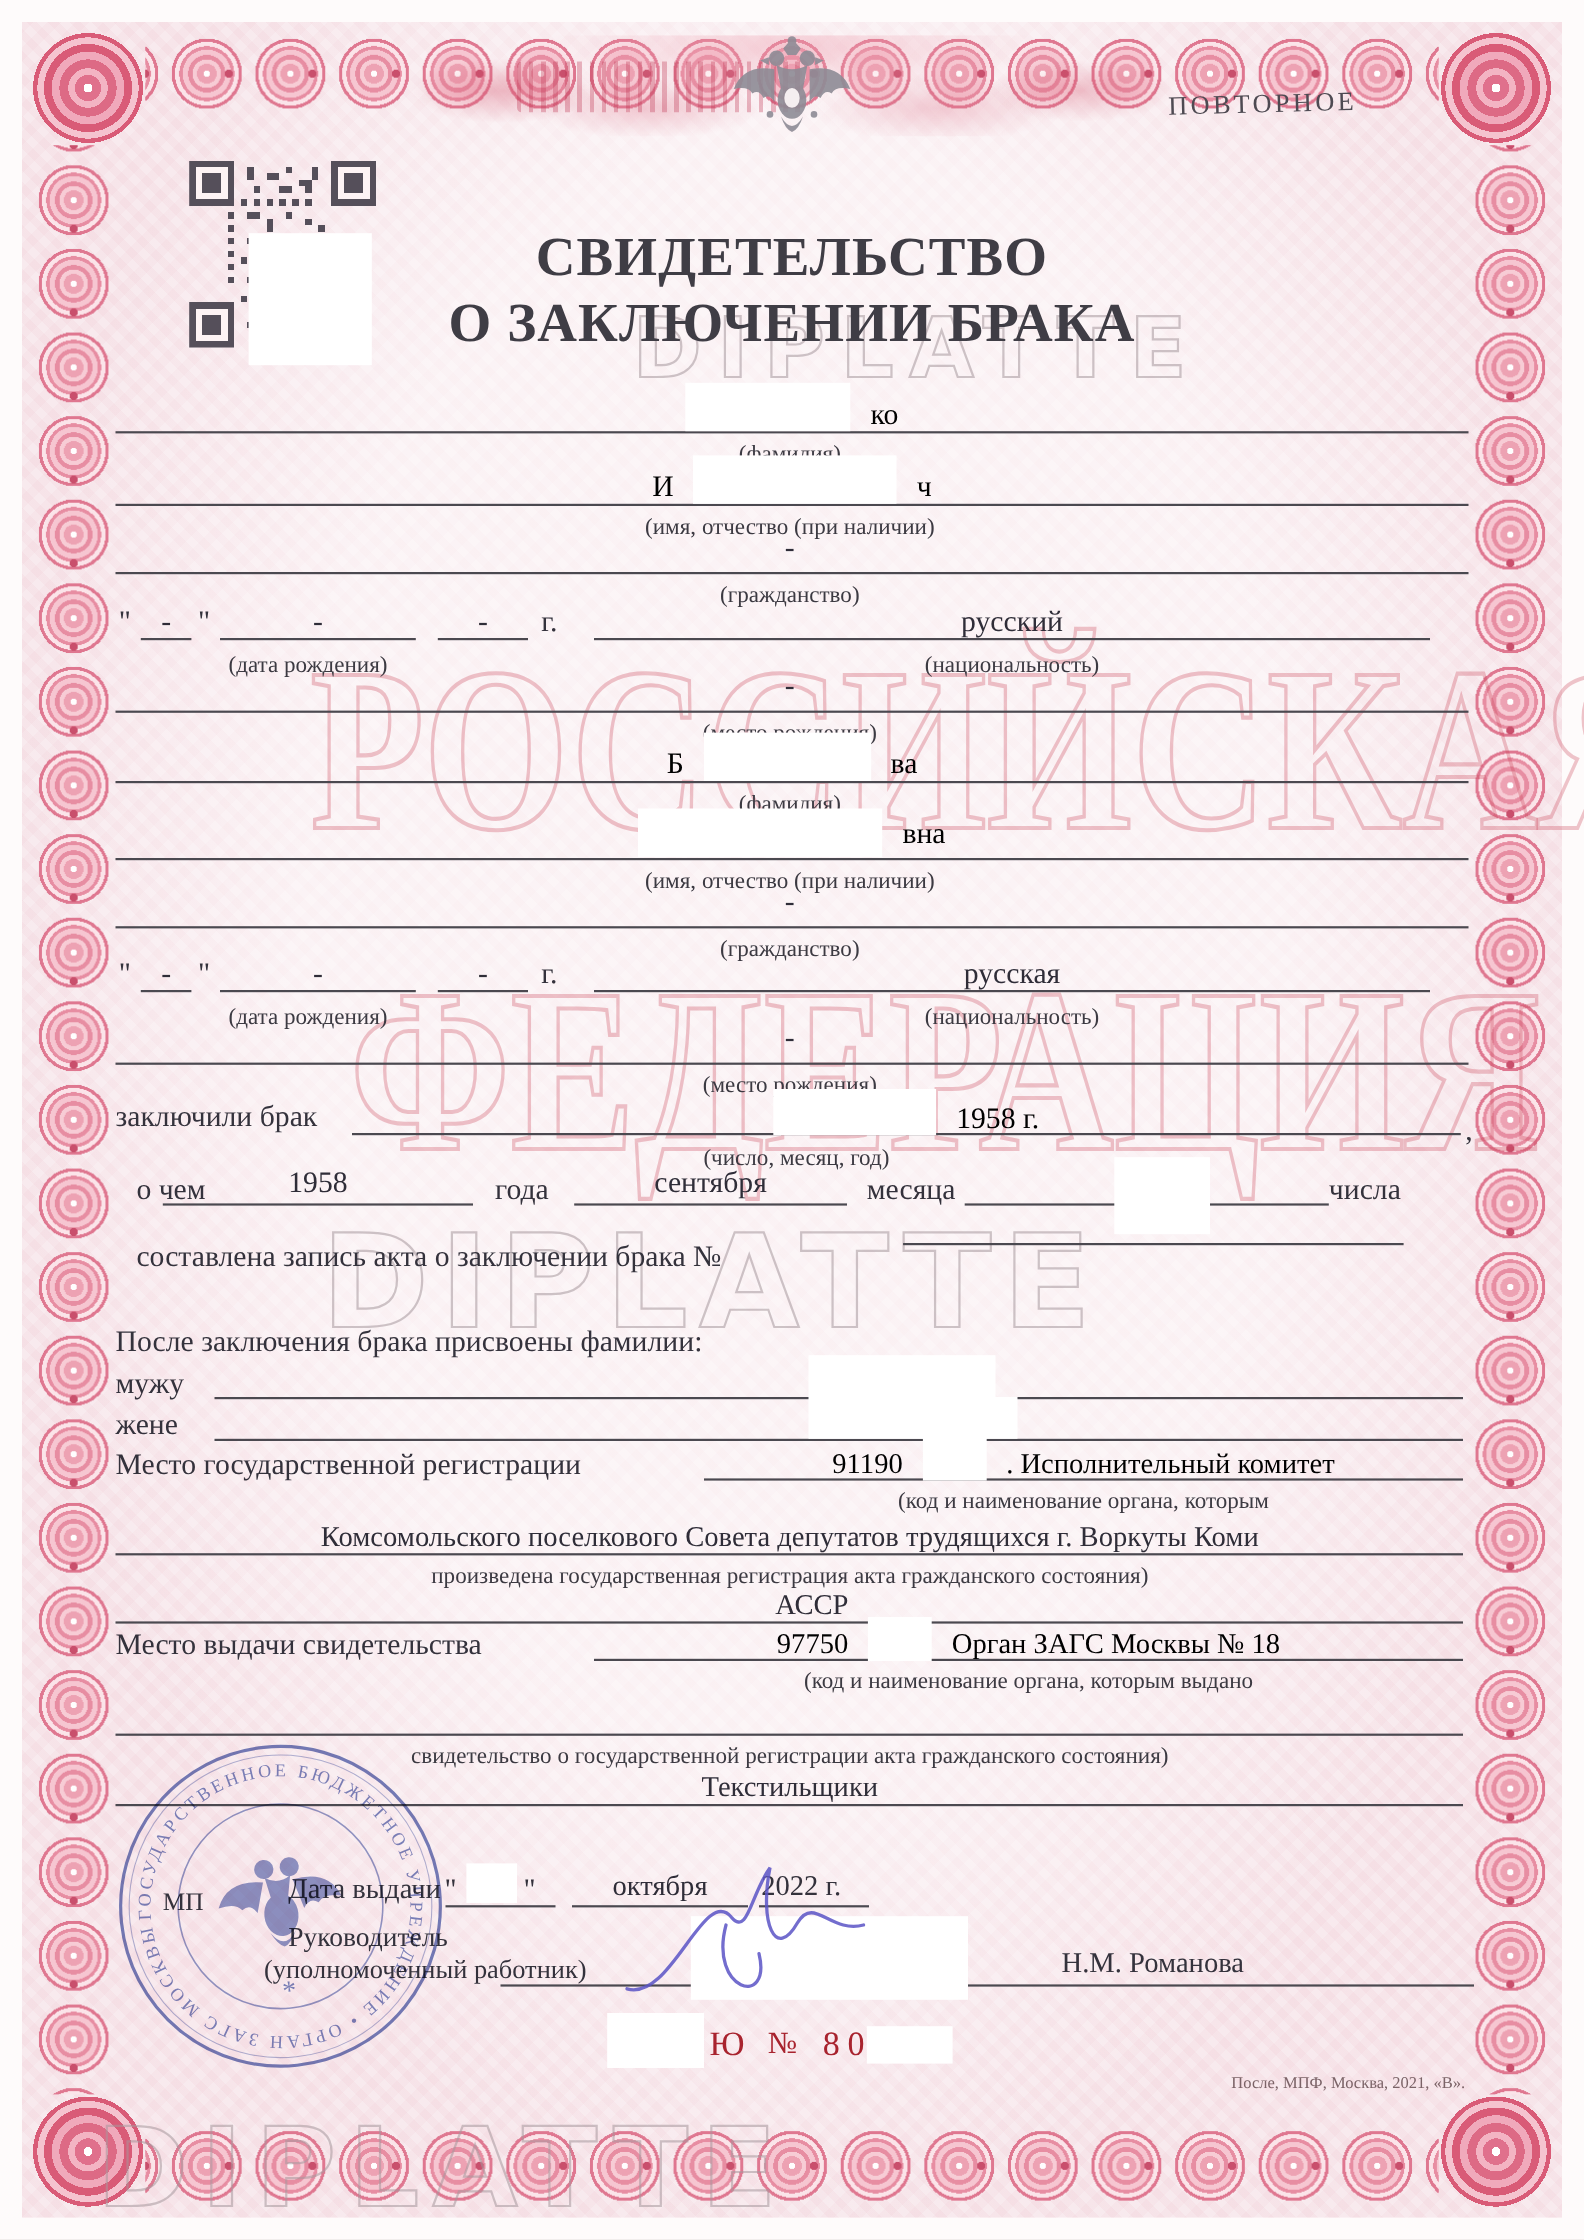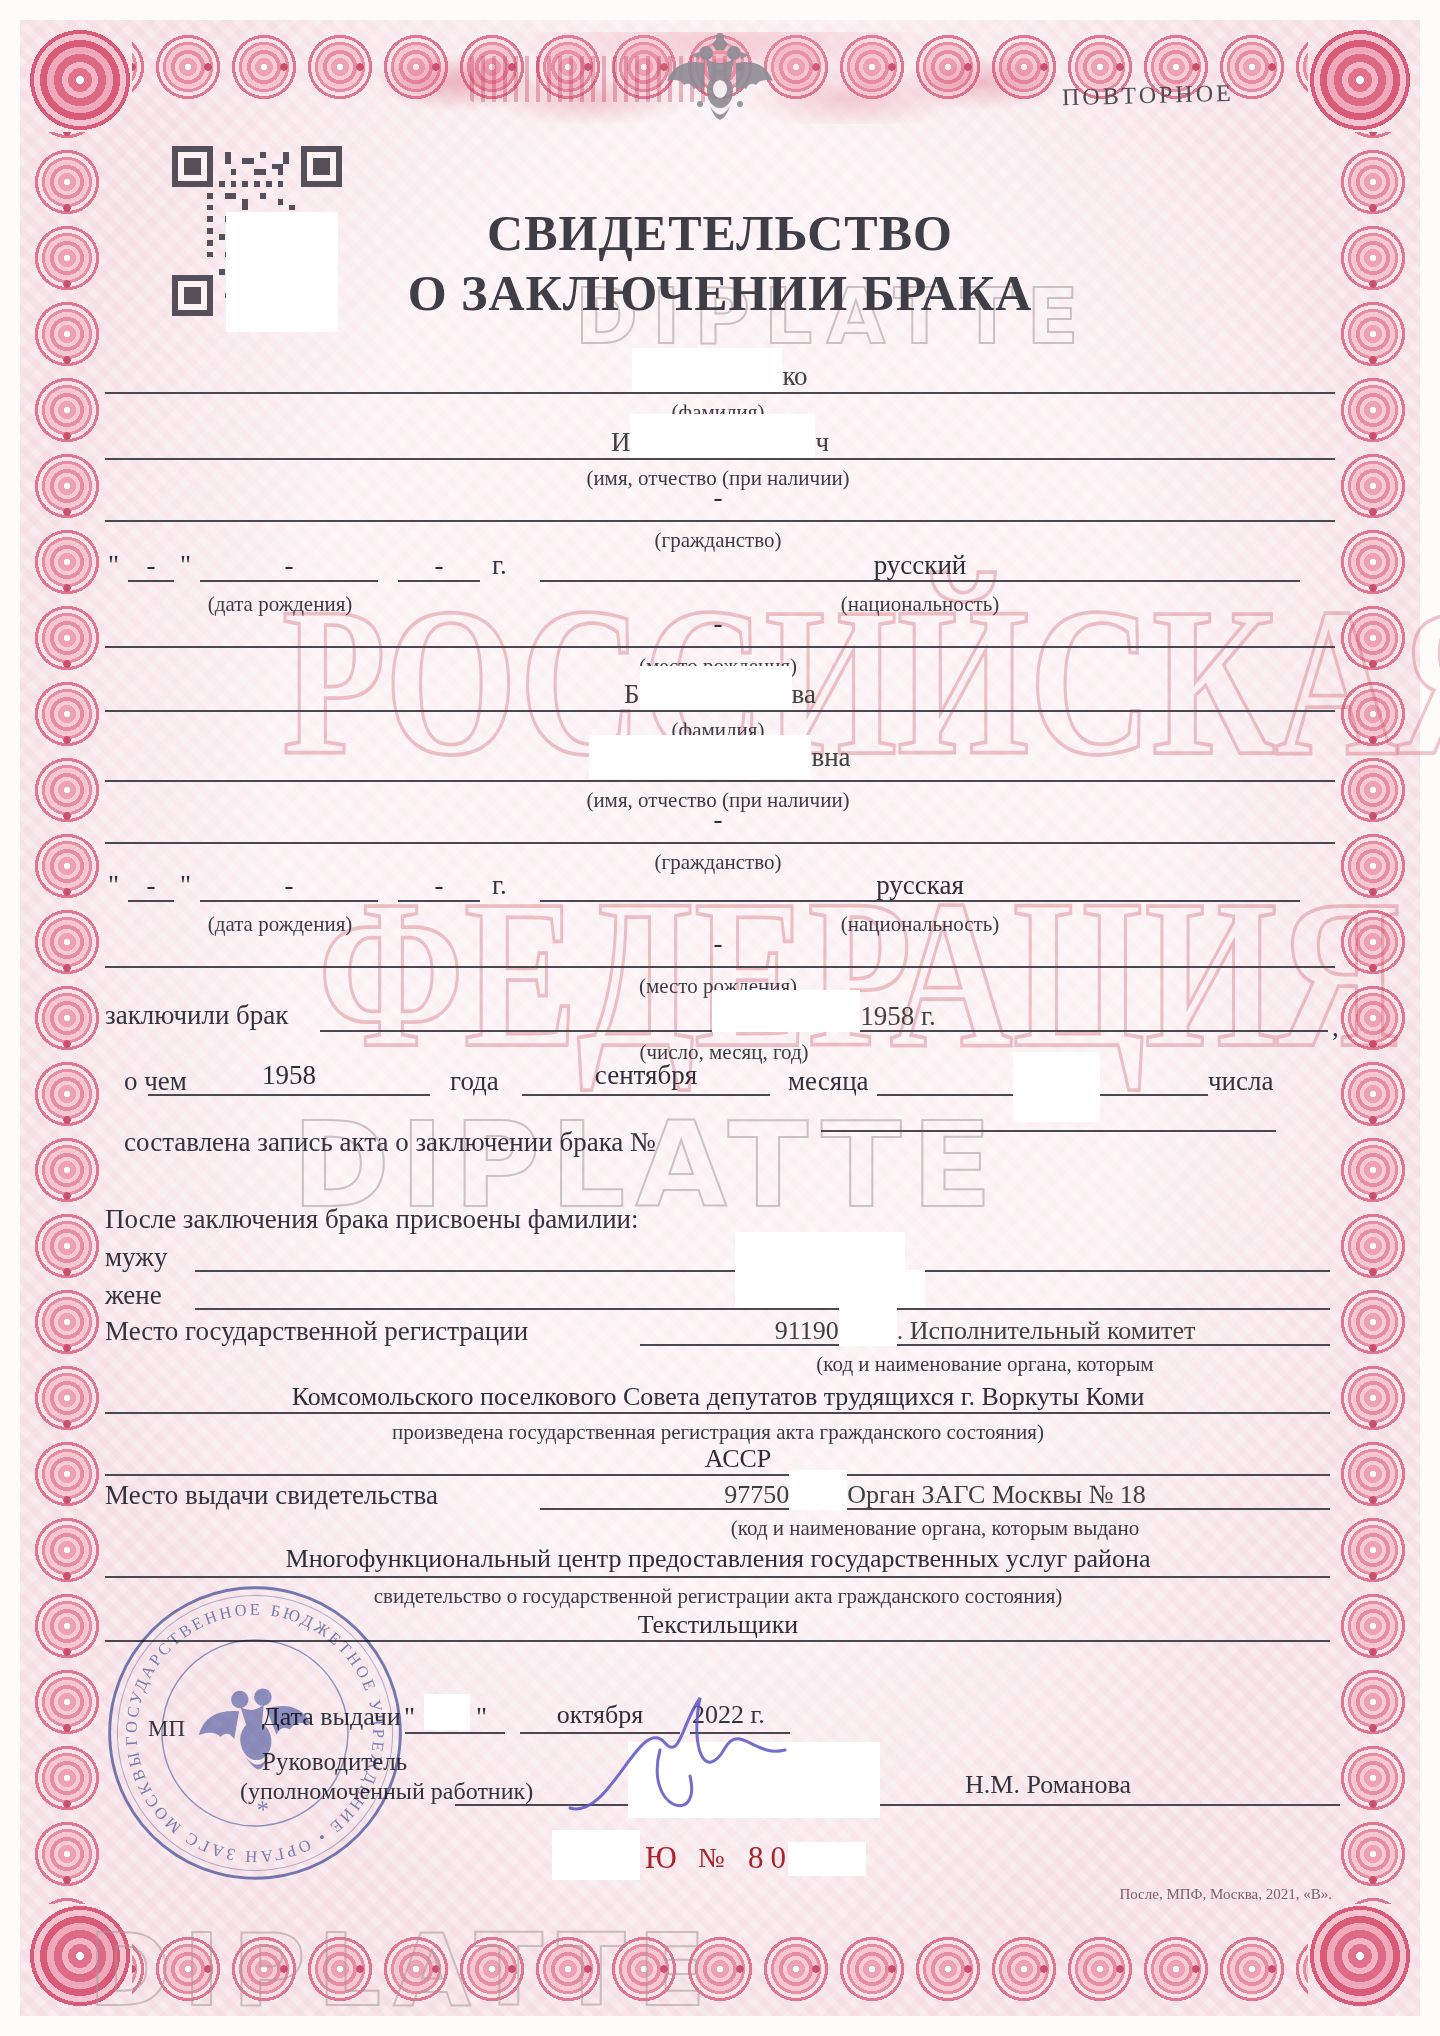"ко" .val { color: #404040 -> #000000; gap: 0 -> 18px }
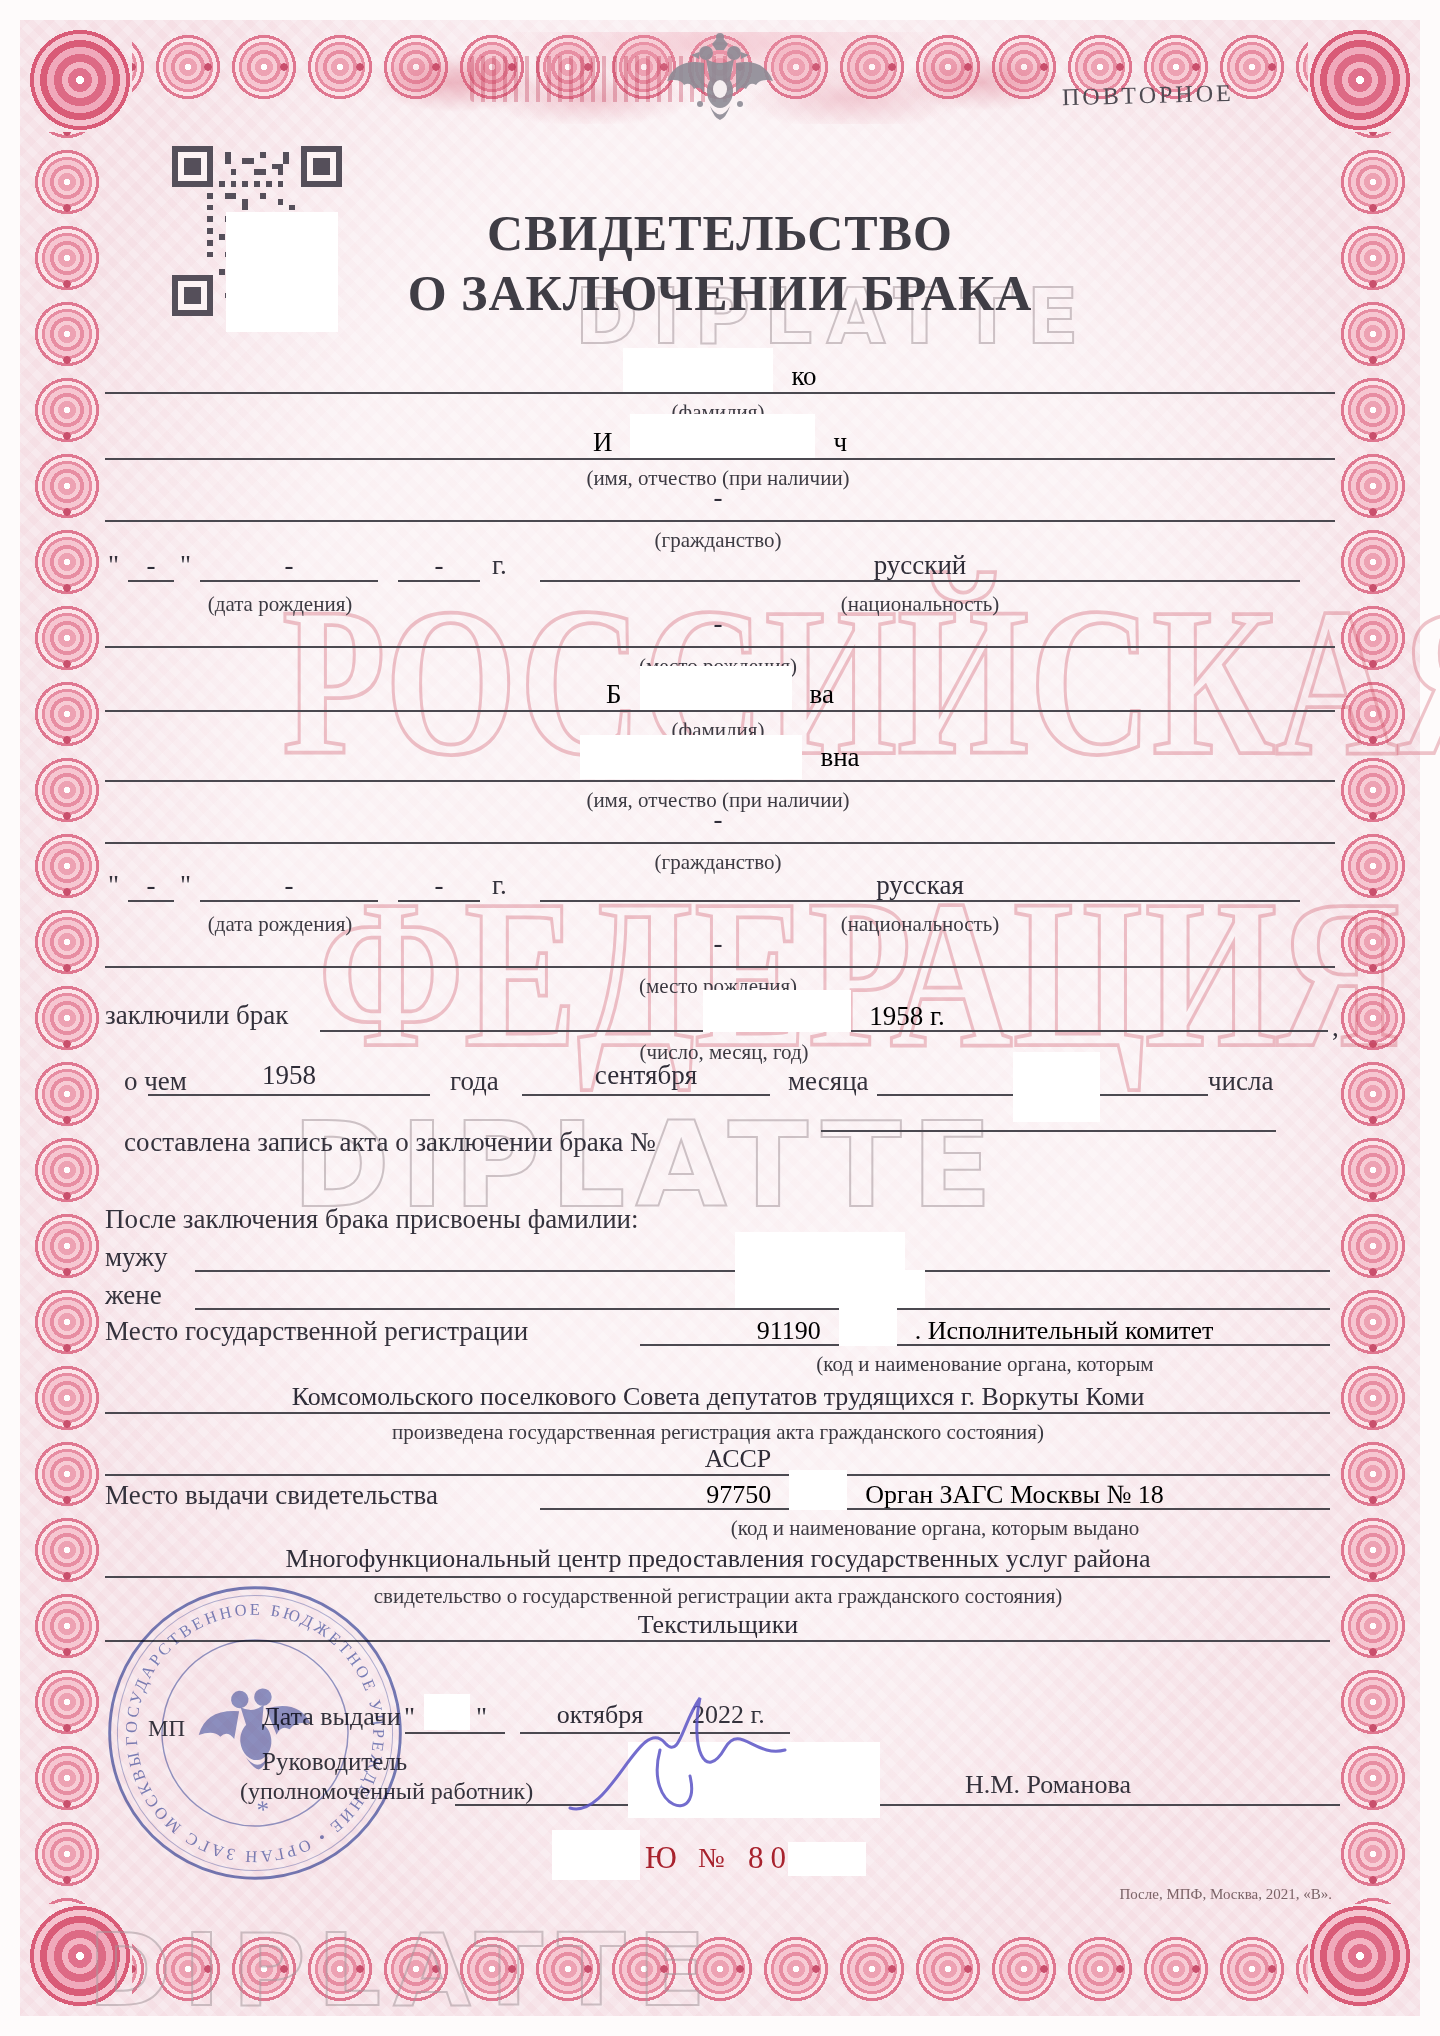"Многофункциональный центр предоставления" div.cval { html: <div>Многофункциональный центр предоставления государственных услуг района</div> -> none }
